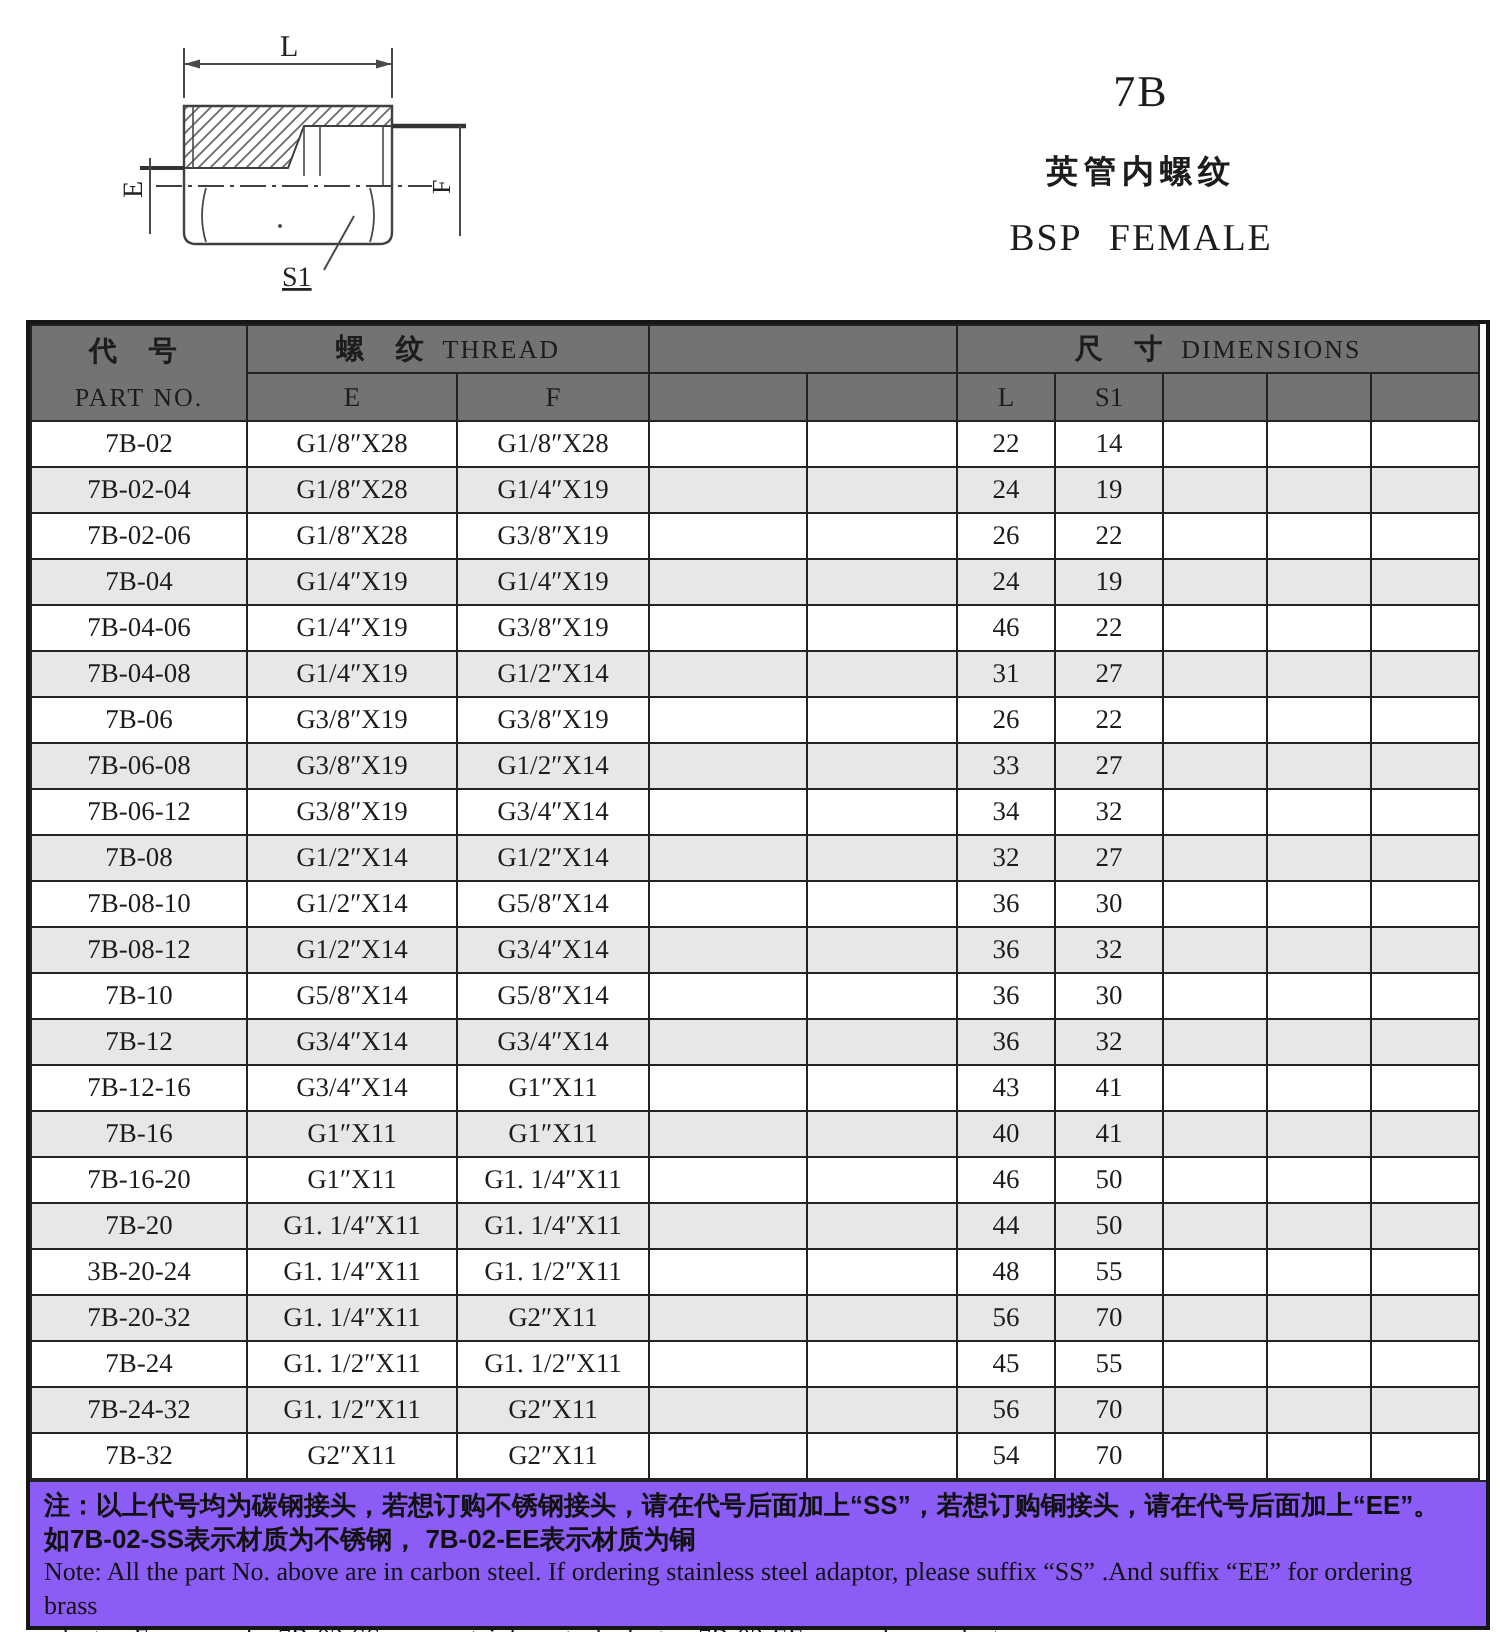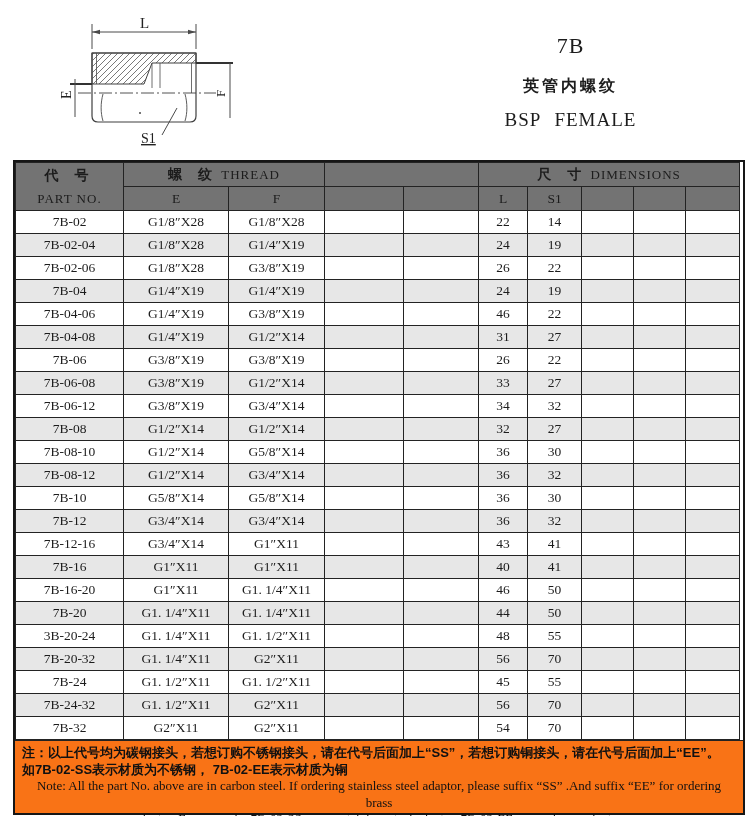"注：以上代号均为碳钢接头，若想订购不锈钢接头，请在代号后面加上“SS”，若想订购" #notes { background: #f97316 -> #8b5cf6 }
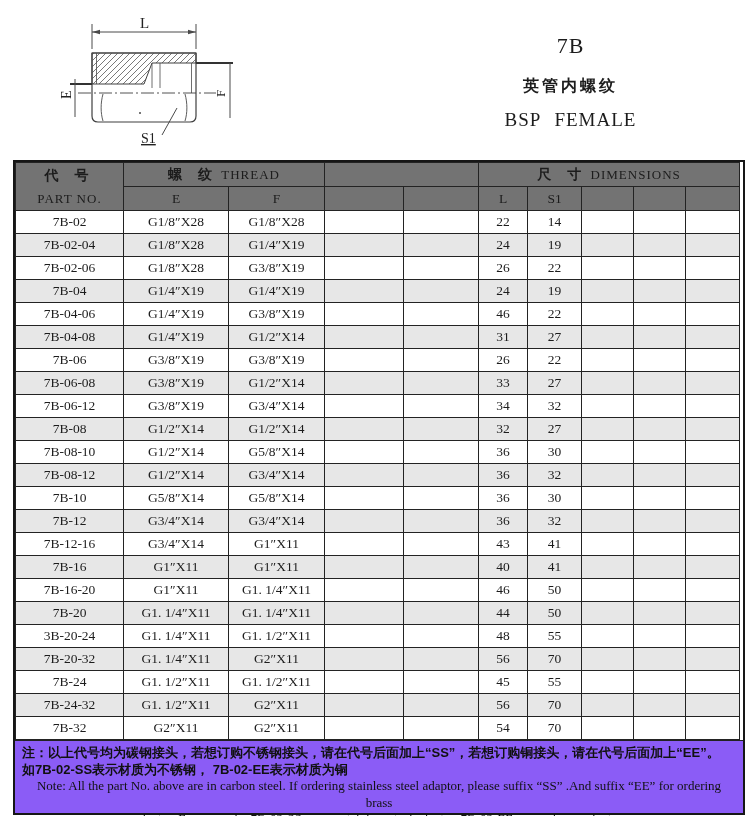"Note: All the part No." .note-en { text-align: center -> none }
